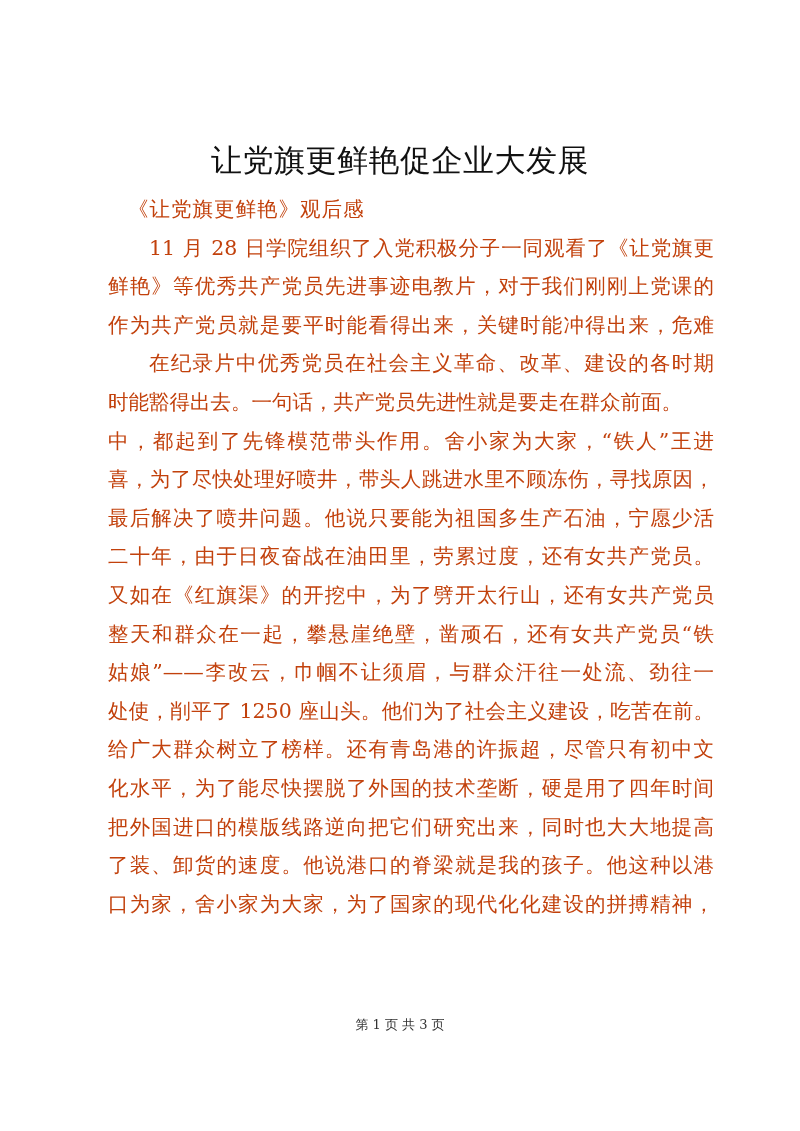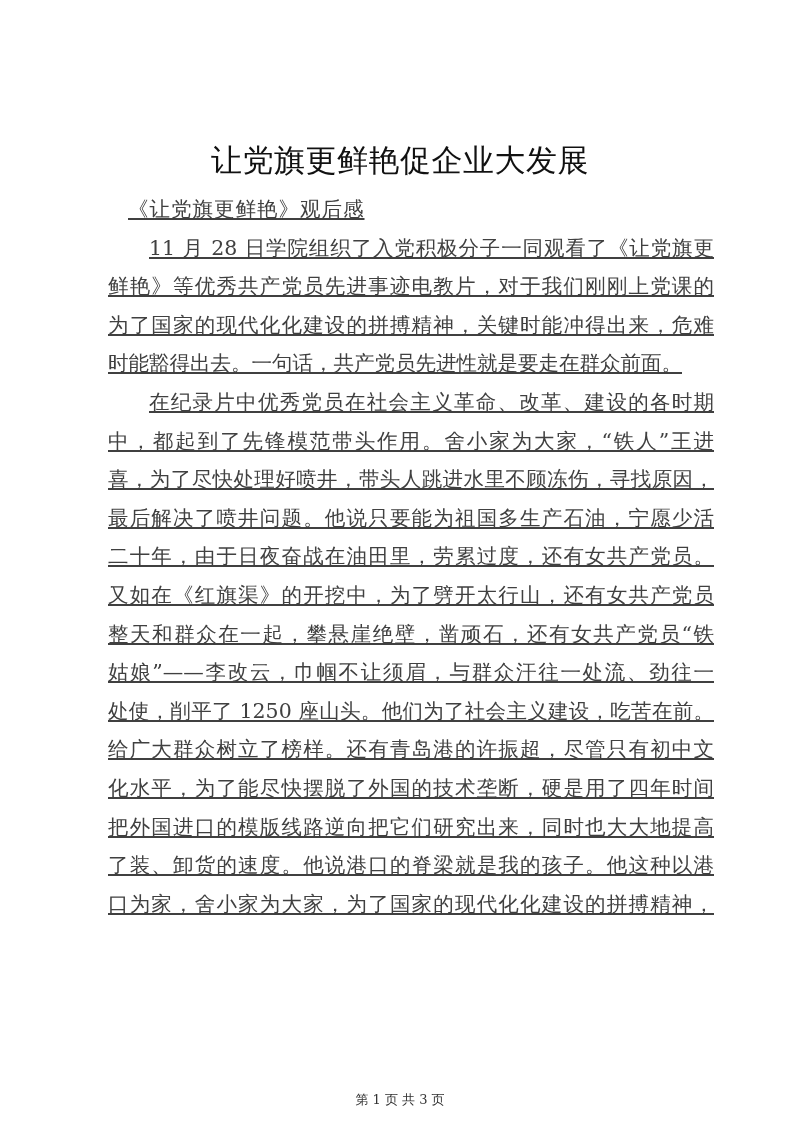"《让党旗更鲜艳》观后感" .line { color: #404040 -> #c2410c; text-decoration: underline -> none }
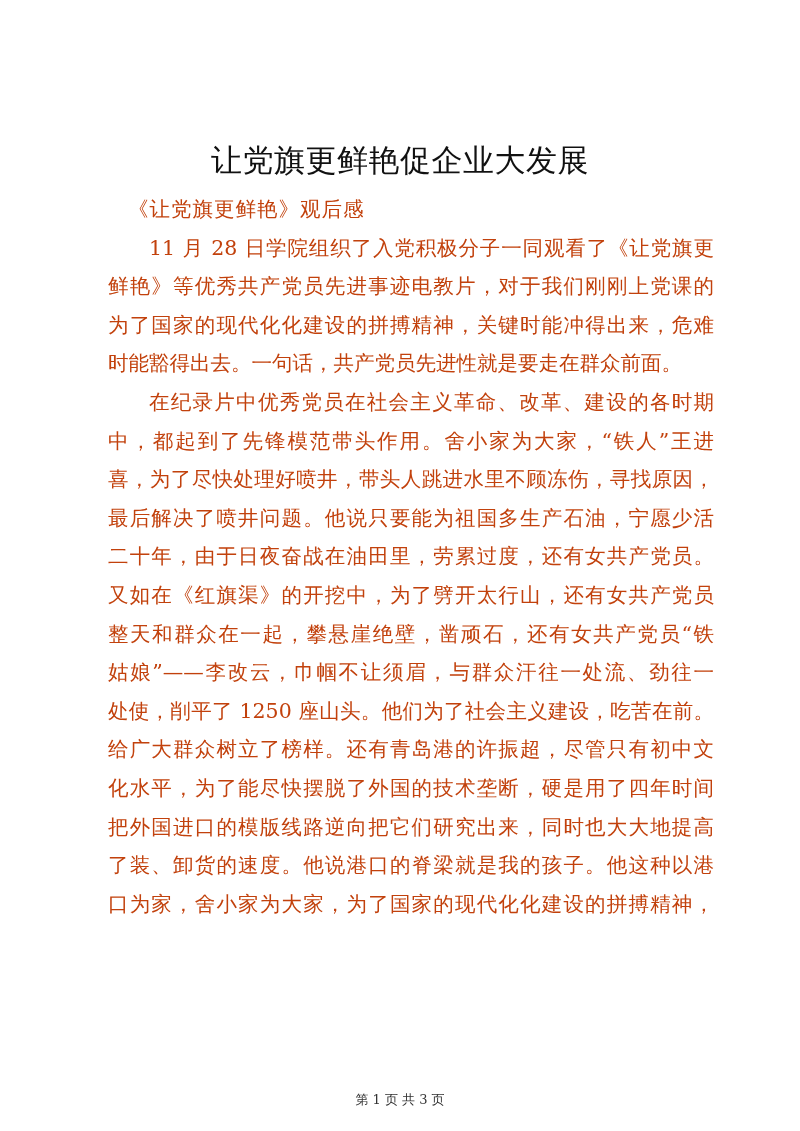"为了国家的现代化化建设的拼搏精神，关键时能冲得出来，危难" div.line { text: 为了国家的现代化化建设的拼搏精神 -> 作为共产党员就是要平时能看得出来 }
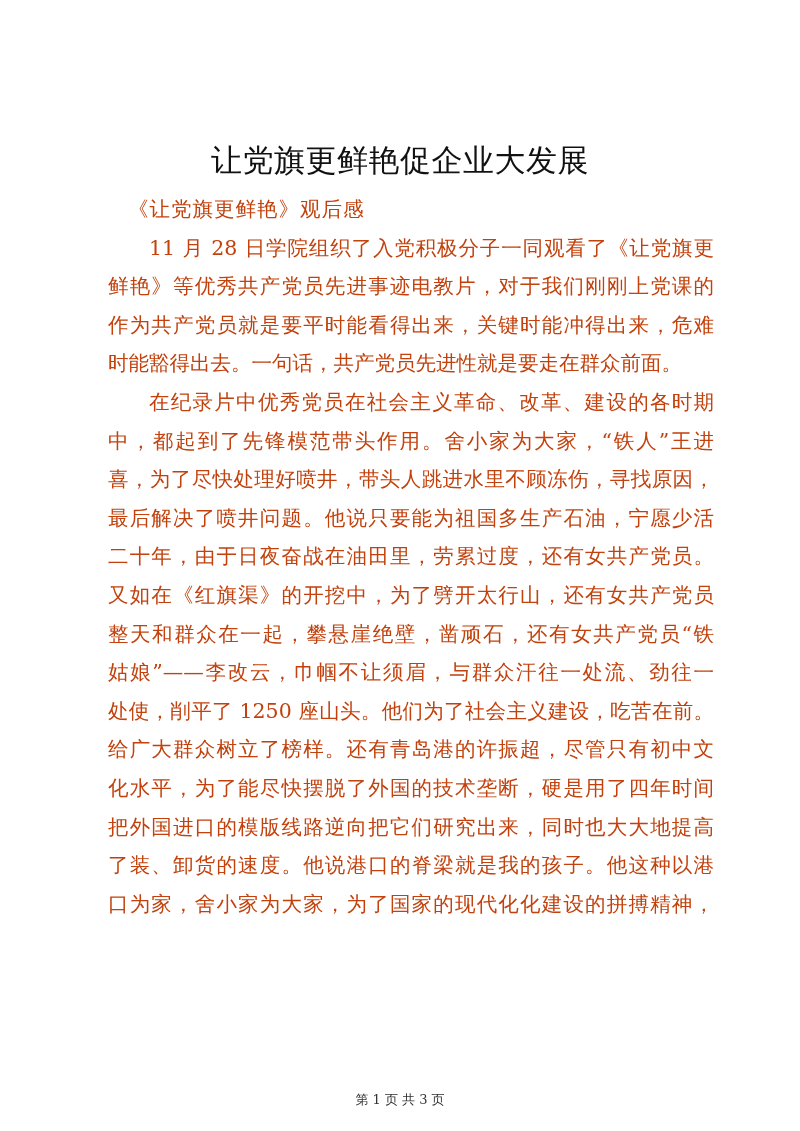"时能豁得出去。一句话，共产党员先进性就是要走在群众前面。" div.line { order: before "在纪录片中优秀党员在社会主义革命、改革、建设的各时期" -> after "在纪录片中优秀党员在社会主义革命、改革、建设的各时期" }
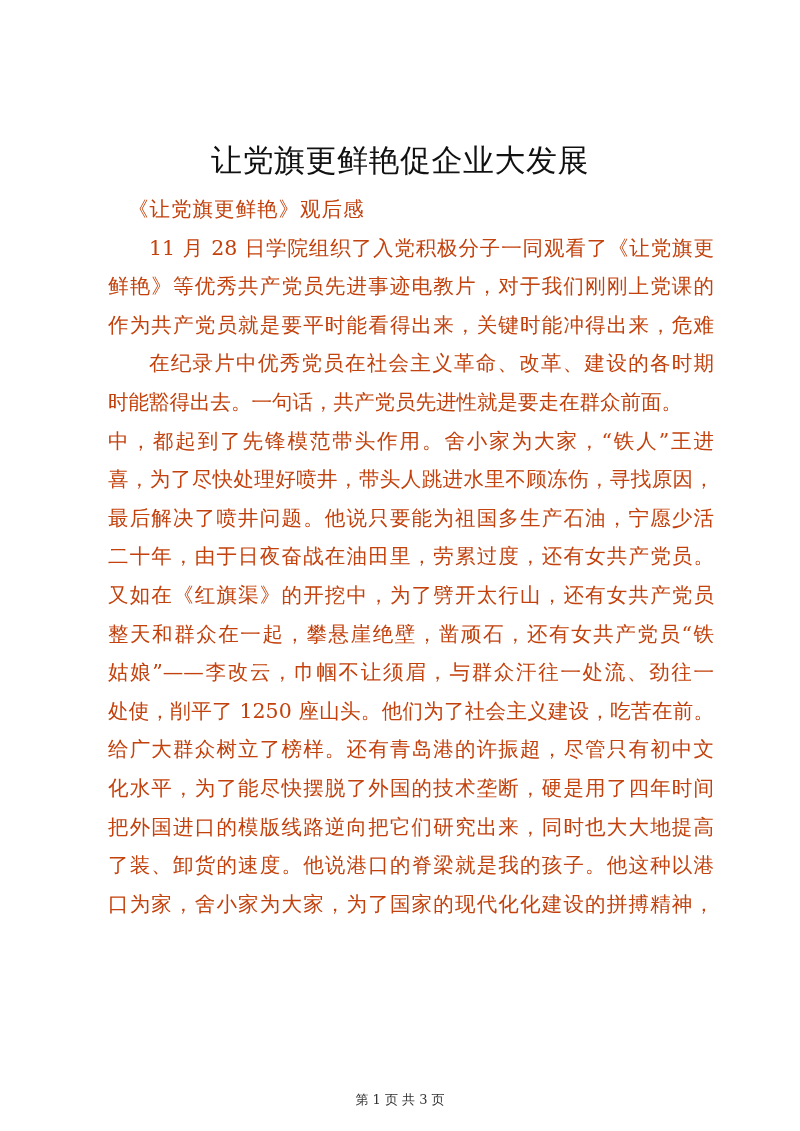"第 1 页 共 3" .footer { top: 1091px -> 1016px }
